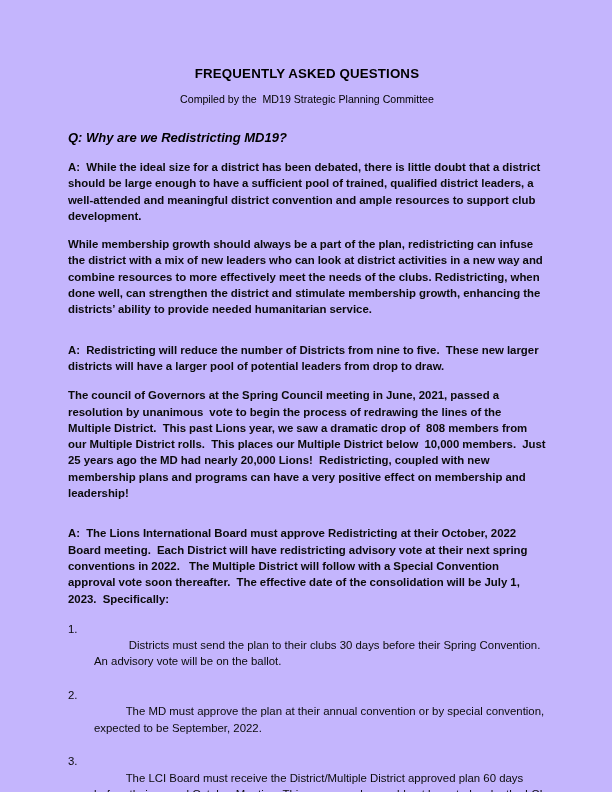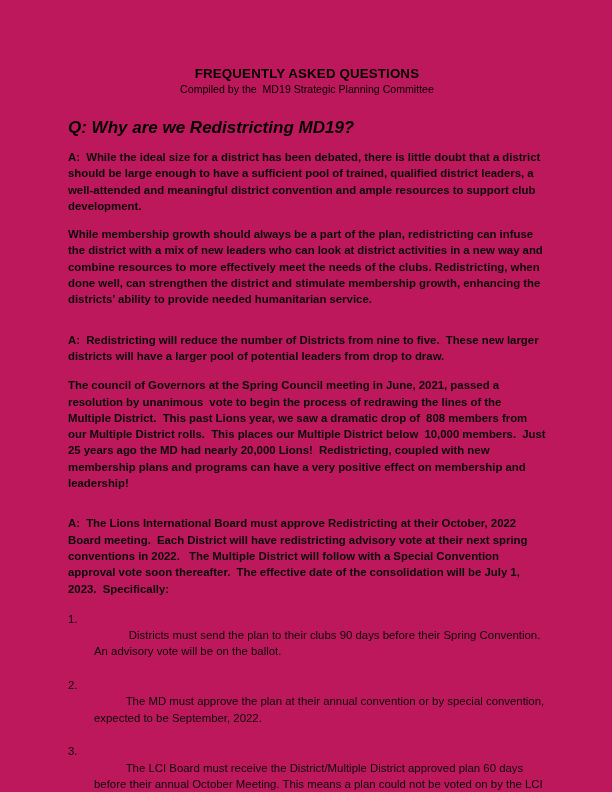"FREQUENTLY ASKED QUESTIONS" .page { background: #be185d -> #c4b5fd }
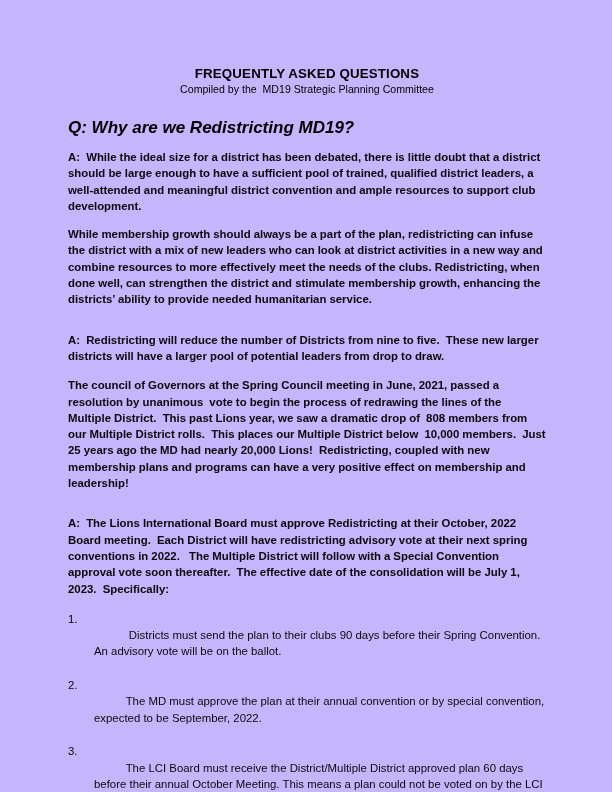"Compiled by the MD19 Strategic" .doc-subtitle { margin: 0 0 0 0 -> 10px 0 0 0 }
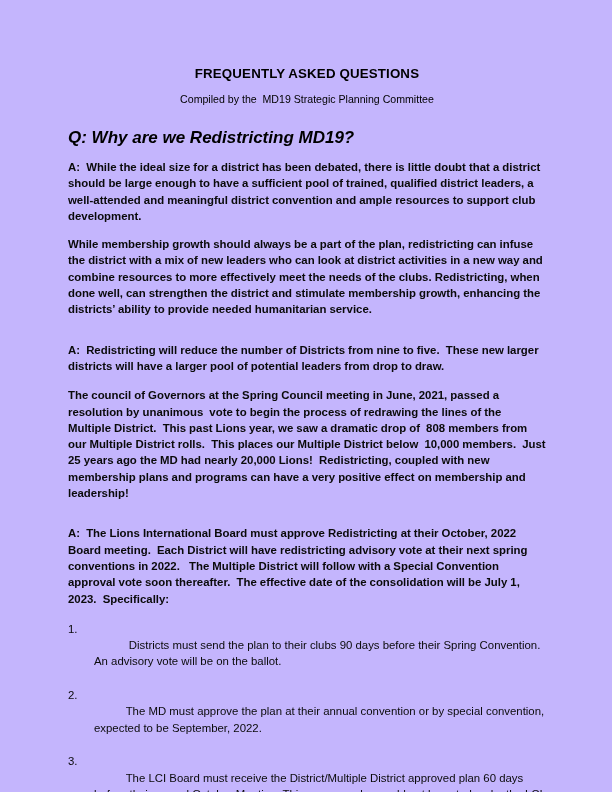"Q: Why are we Redistricting" .question { font-size: 17px -> 13px }
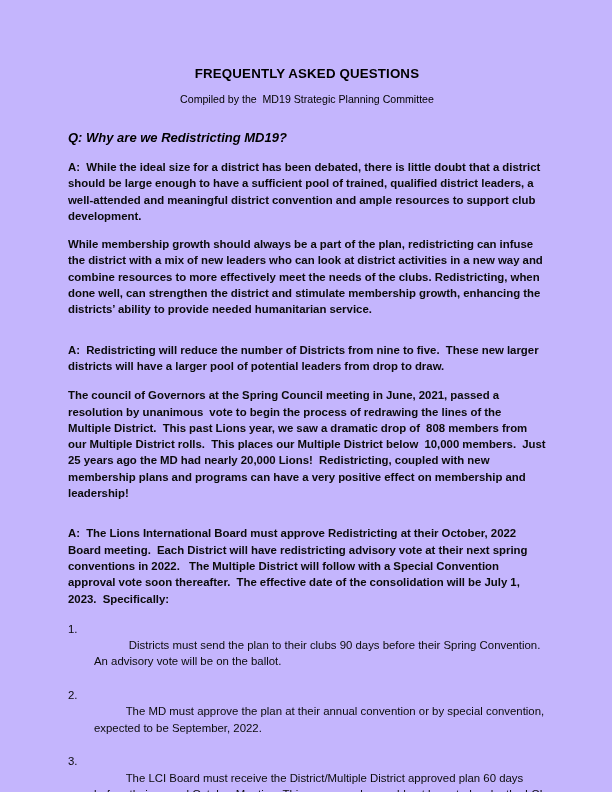"Districts must send the plan" span { text: 90 -> 30 }
